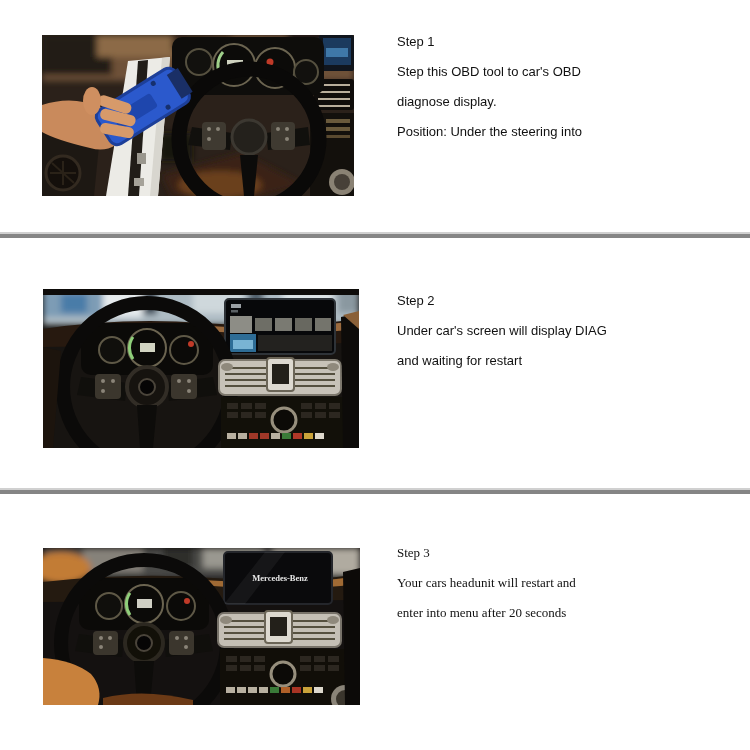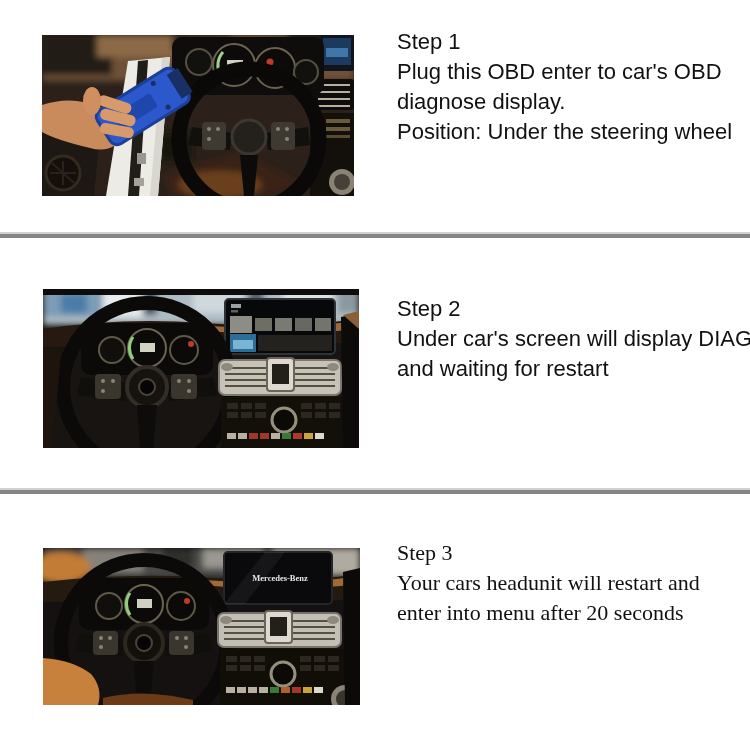"Step 1" .line { font-size: 22px -> 13px }
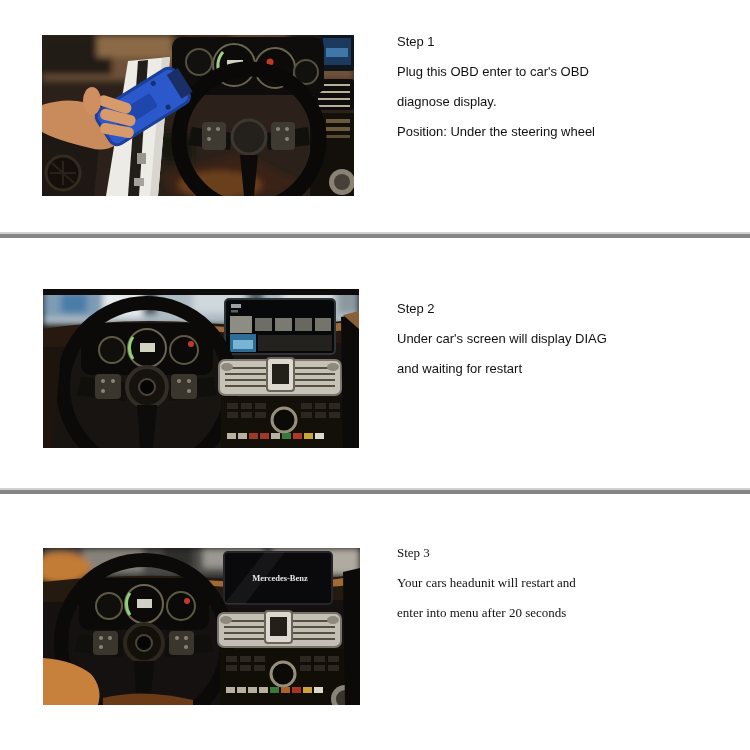"Plug this OBD enter to" div.line { text: Plug this OBD enter -> Step this OBD tool }
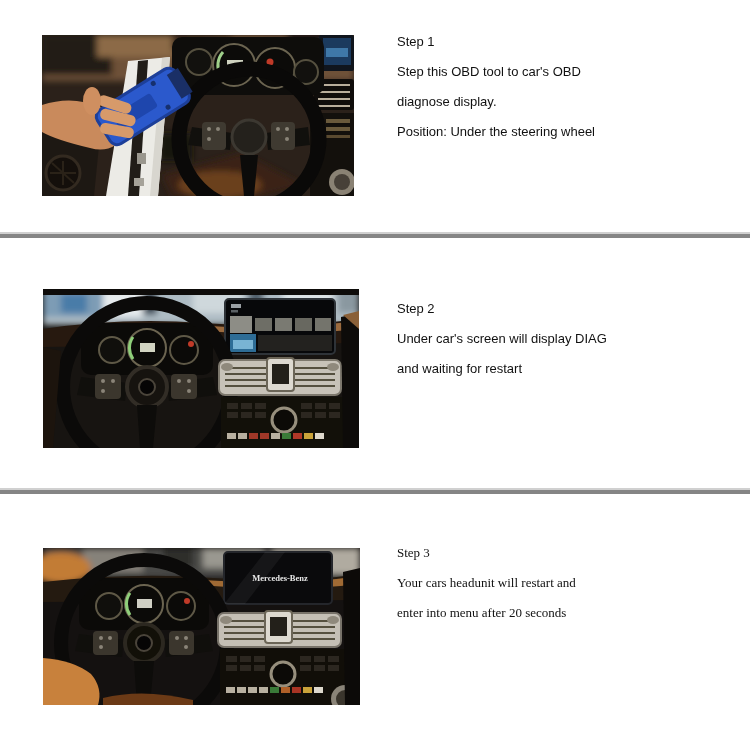"Position: Under the steering wheel" div.line { text: wheel -> into }
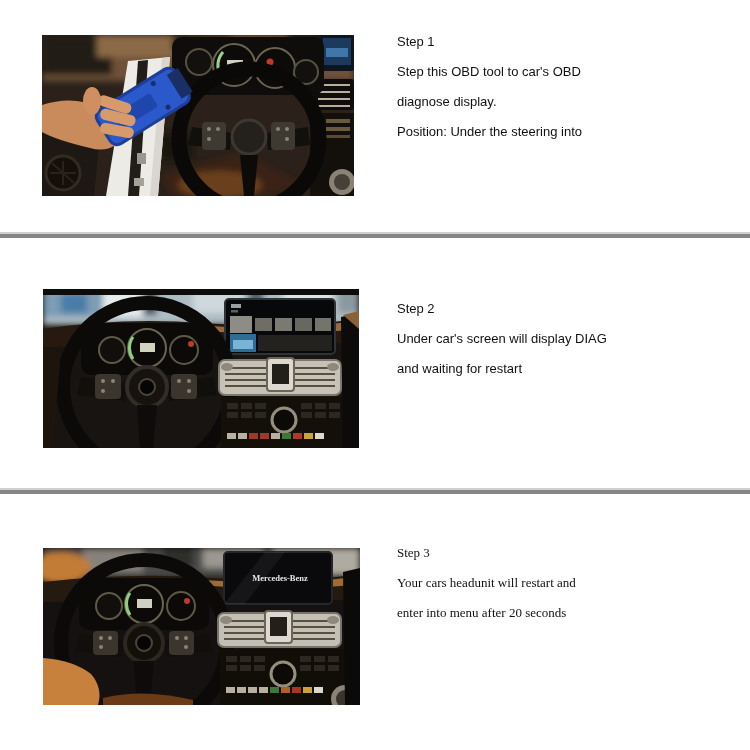"Step 2" div.text-col { top: 294px -> 286px }
